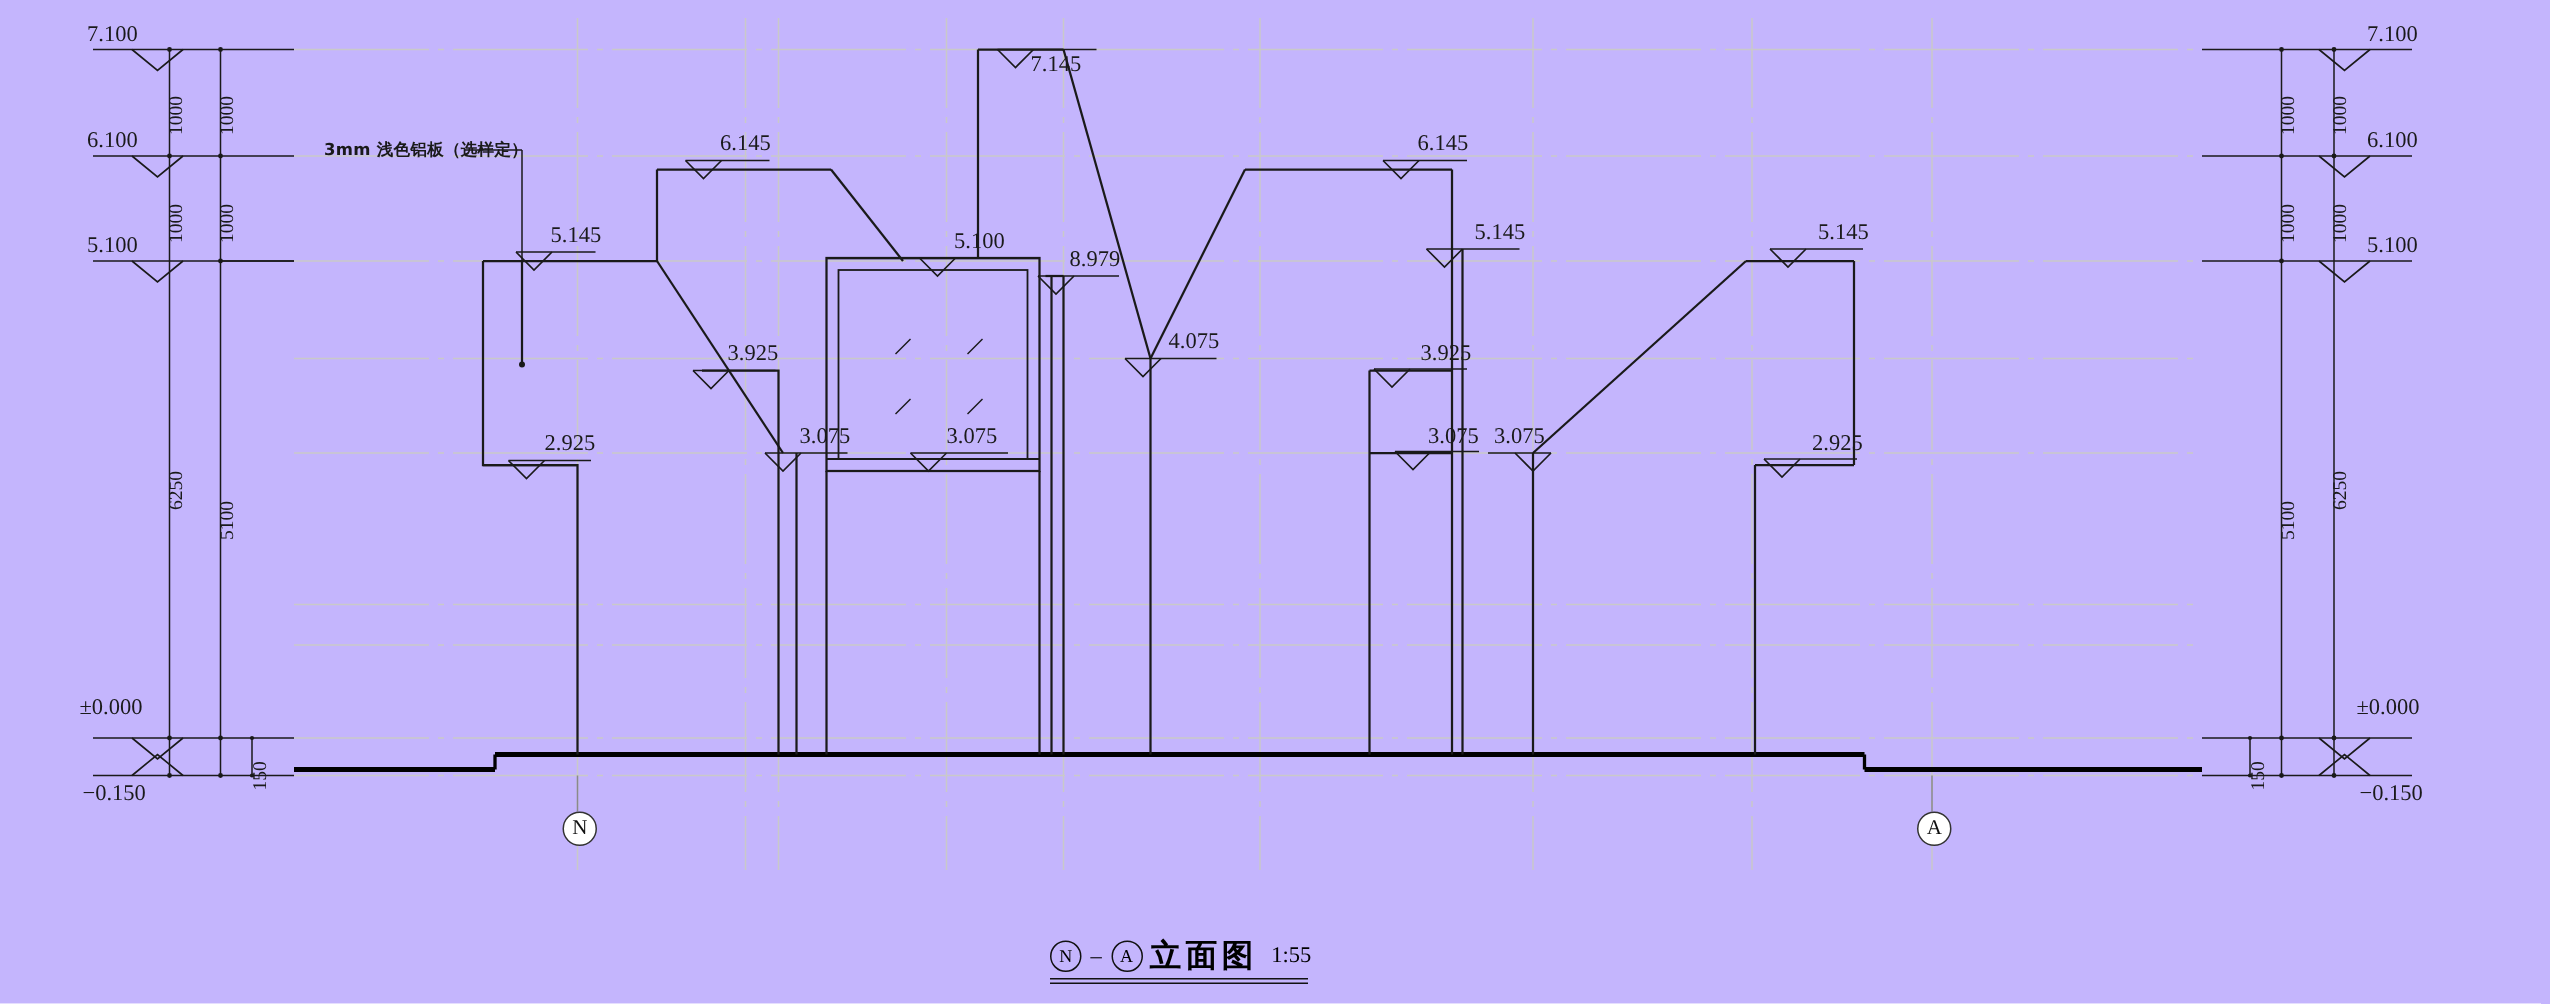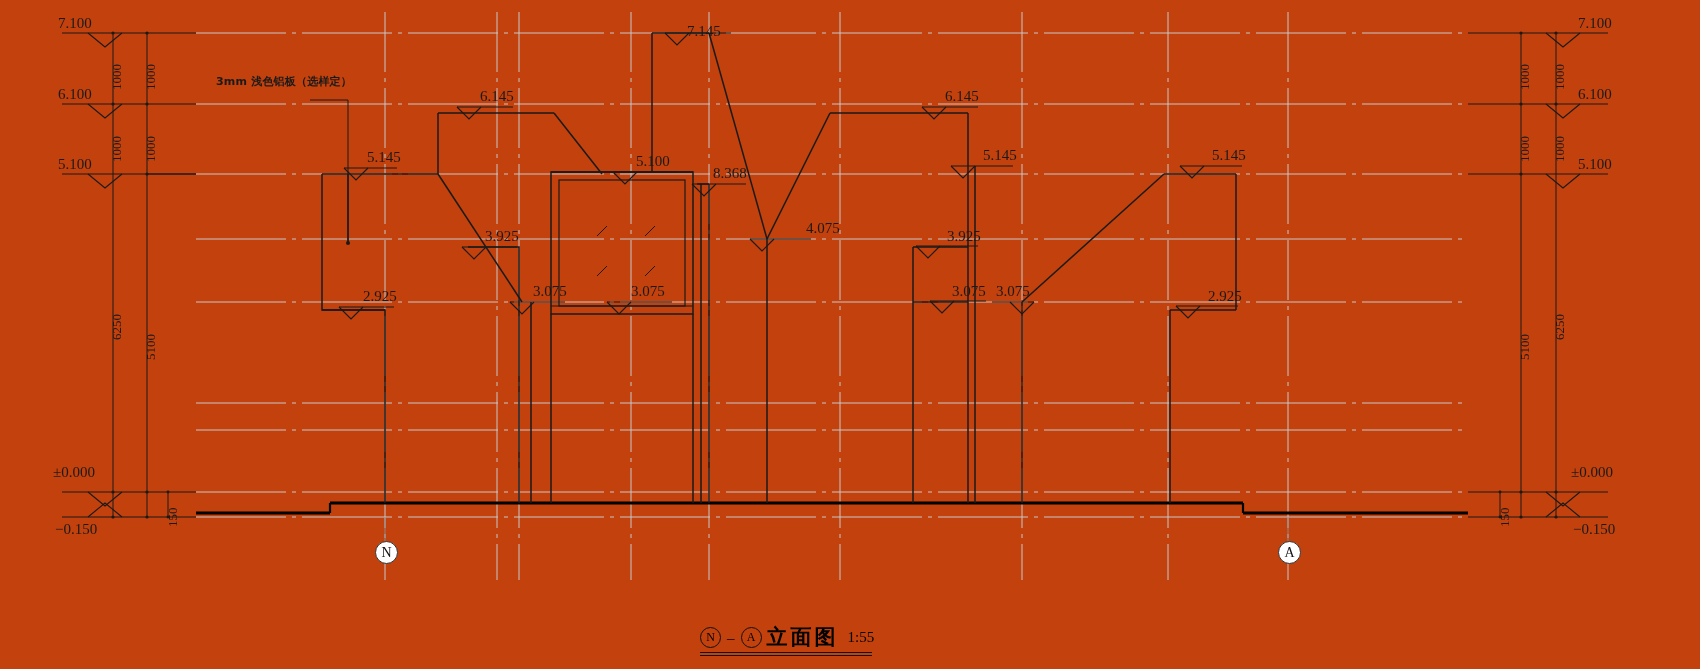"7.100" #sheet { background: #c2410c -> #c4b5fd }
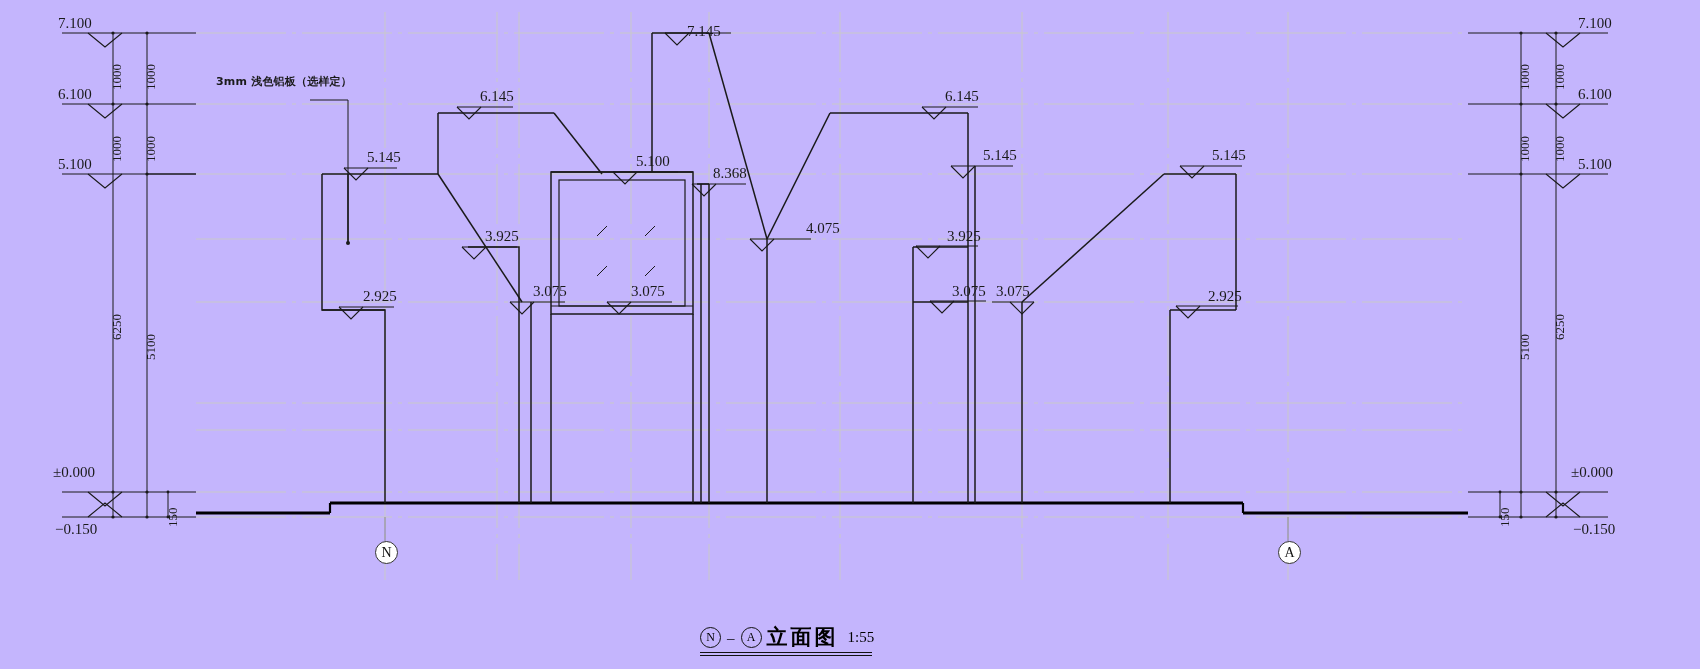"7.145" div.lbl { top: 24px -> 36px }
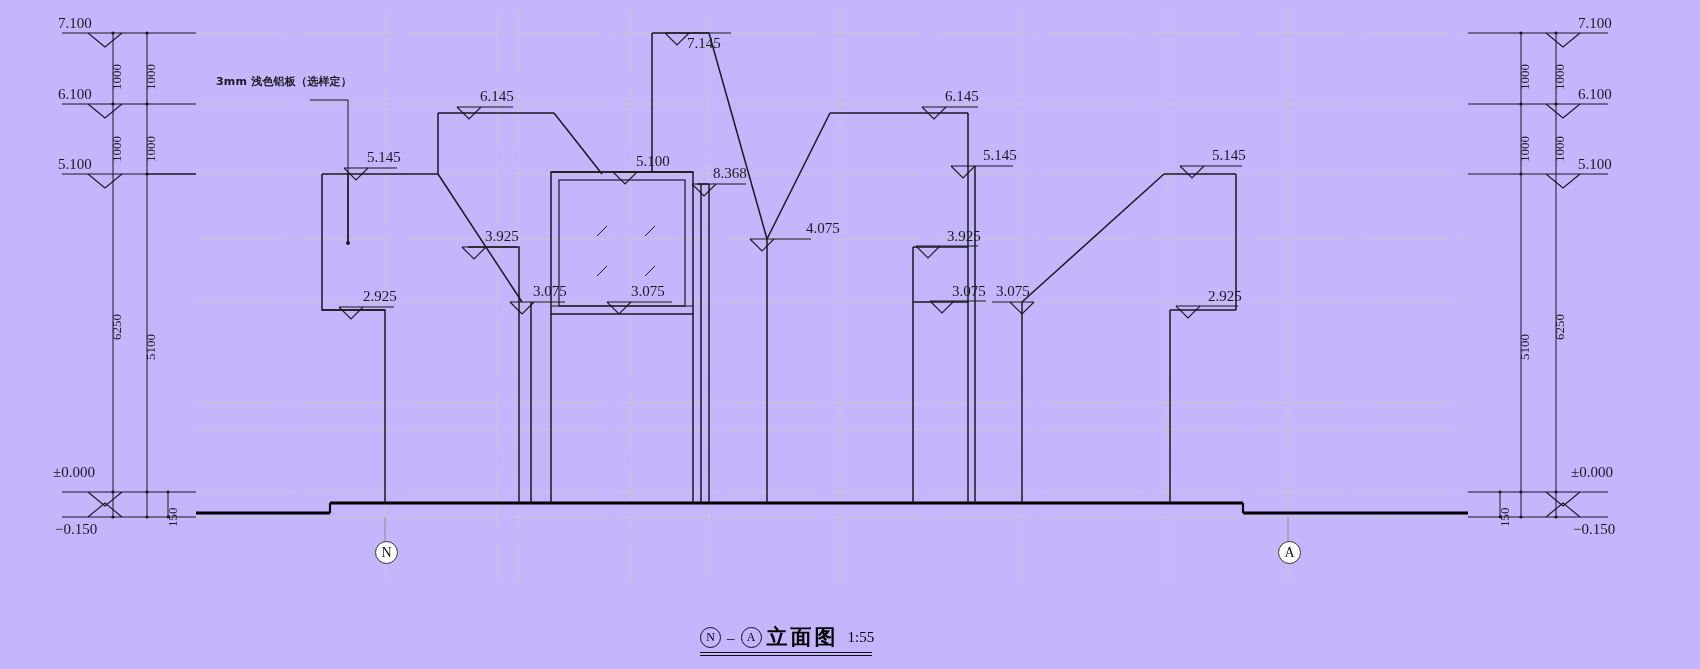"3mm 浅色铝板（选样定）" div.lbl { top: 76px -> 94px }
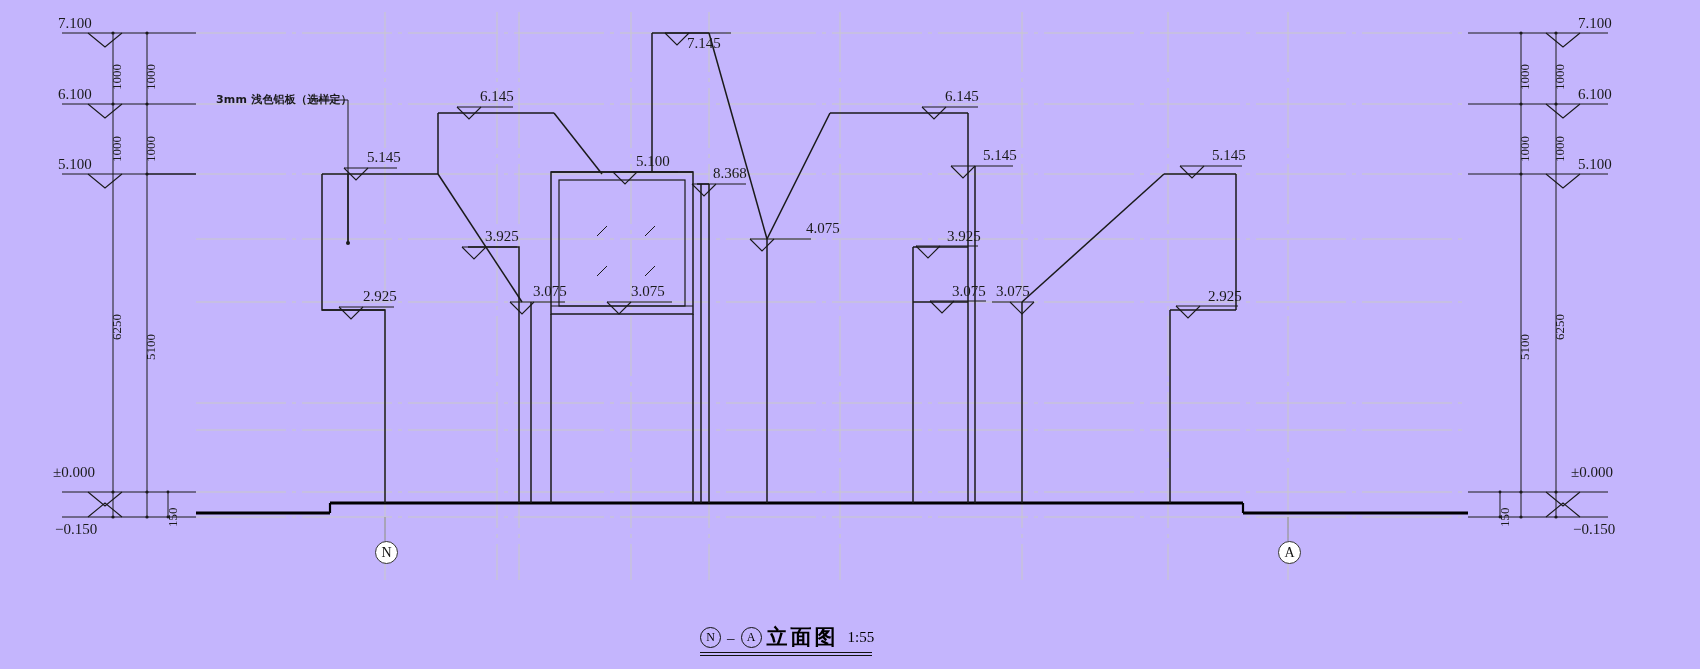"8.368" div.lbl { text: 8.368 -> 8.979 }
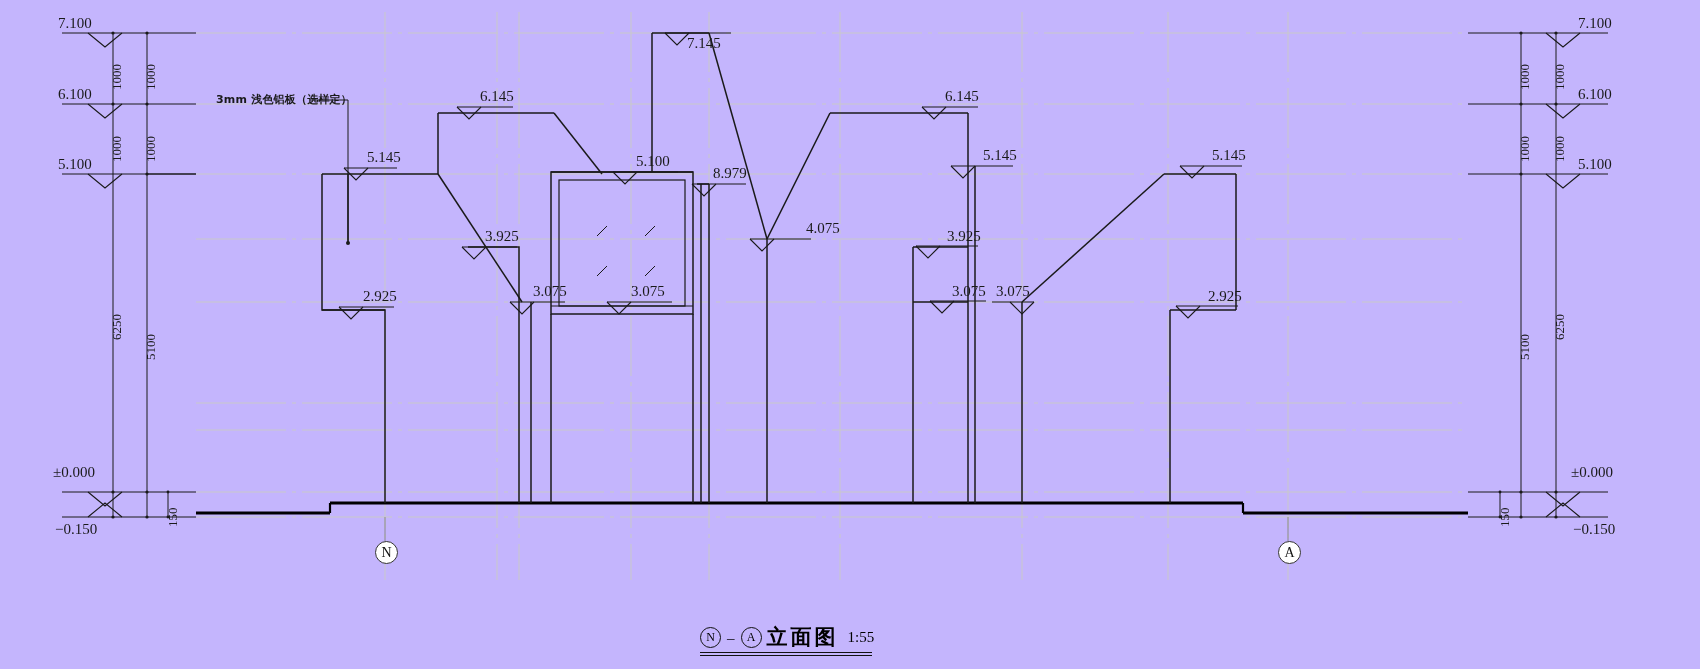"4.075" div.lbl { margin-left: 27px -> none }
